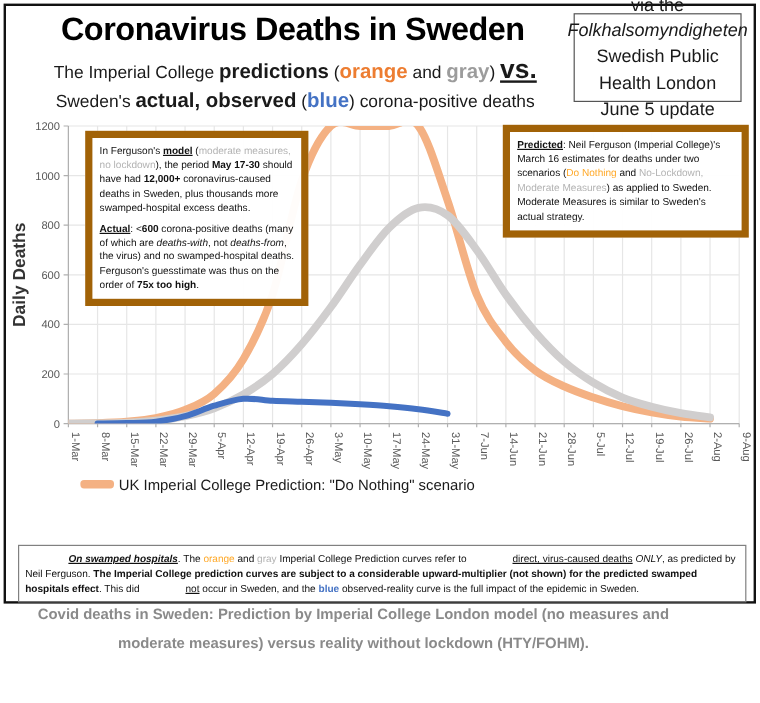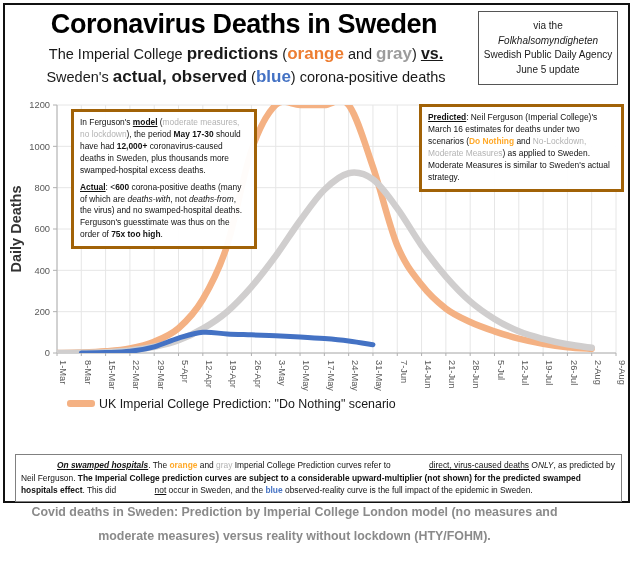"via the" .srcbox { font-size: 10px -> 15px }
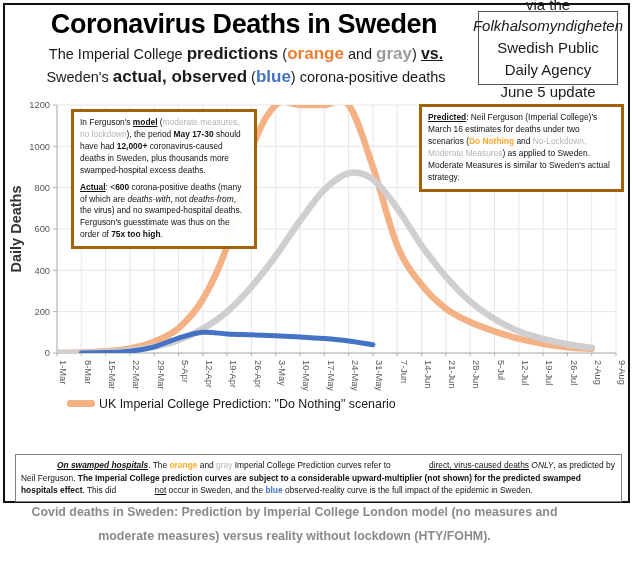"vs." .sub .vs { font-size: 16px -> 22px }
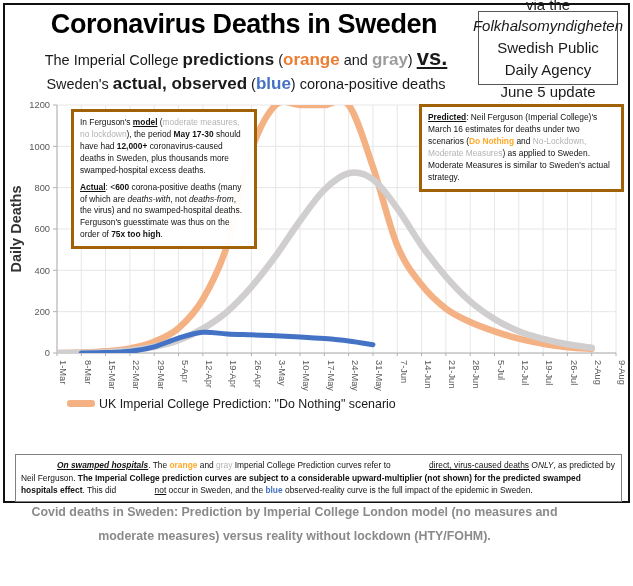"Swedish Public Daily Agency" div { text: Daily Agency -> Health London }
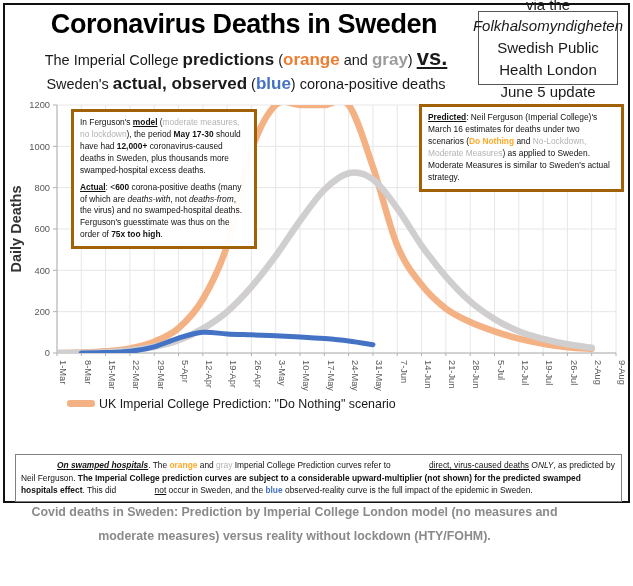"In Ferguson's model (moderate measures," .note { border: 3px solid #a16207 -> 6px solid #a16207 }
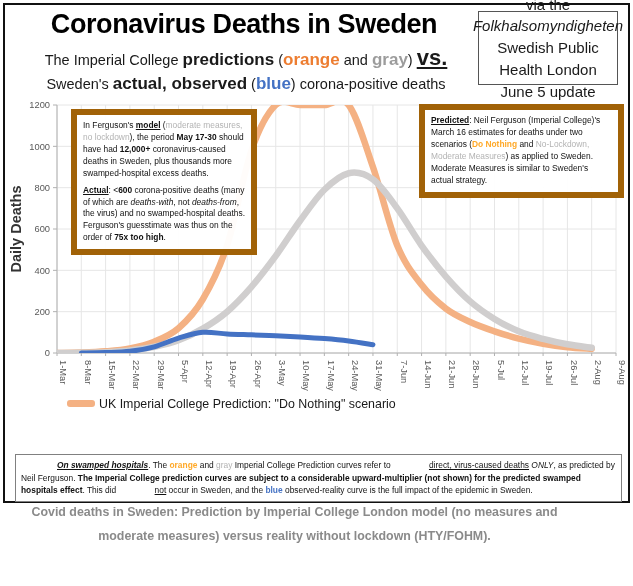"Do Nothing" .or { font-weight: bold -> normal }
